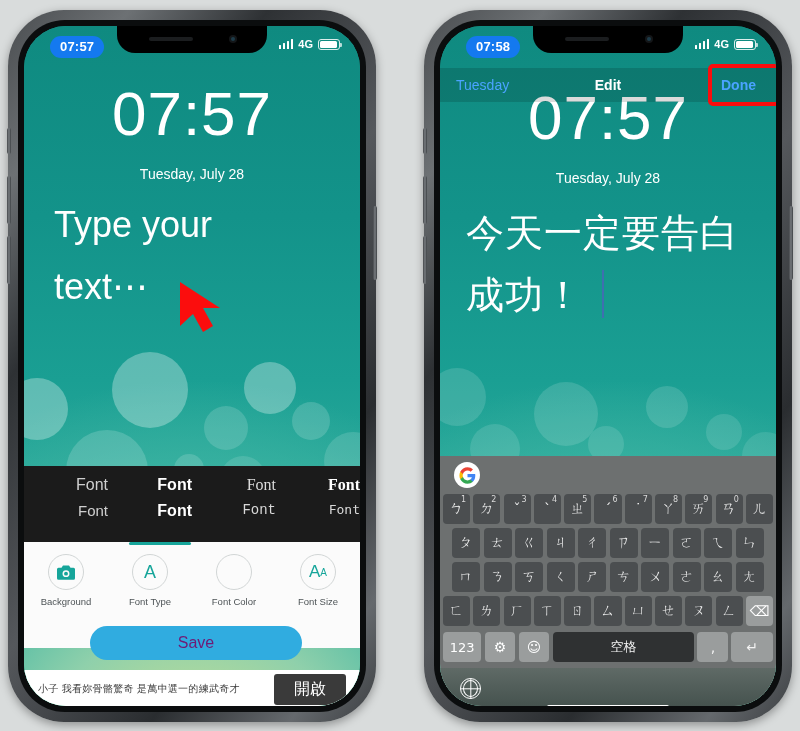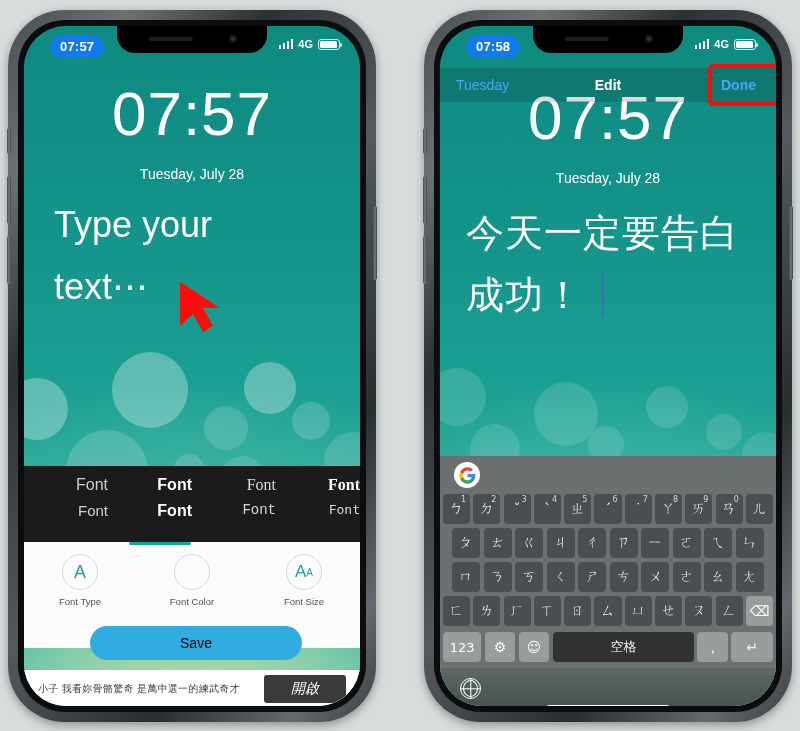"Background" div.tool { html: none -> <div> <div> <svg> <path></path> <circle></circle> <circle></circle> </svg> </div> <div>Background</div> </div> }
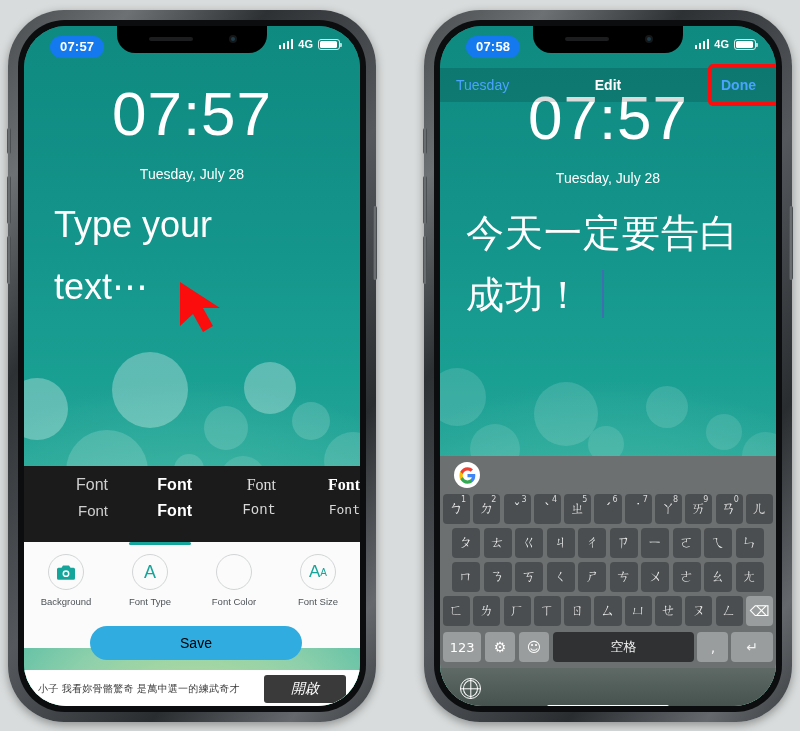"Save" .savebtn { color: #000000 -> #701a75; font-size: 14px -> 16px }
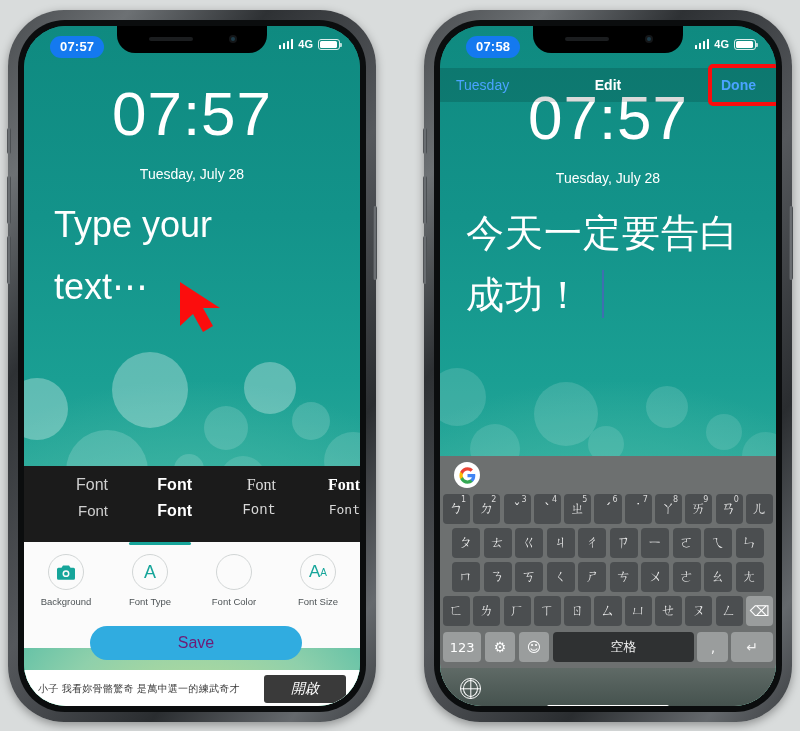"開啟" .adbtn { font-size: 14px -> 16px; font-style: italic -> none; padding: 5px 27px -> 5px 20px }
